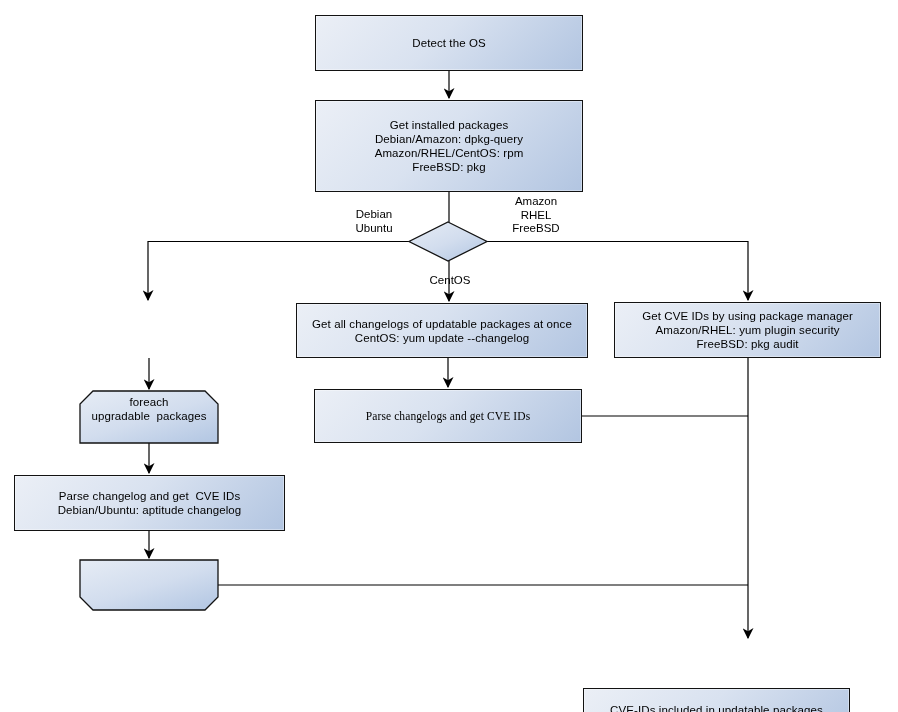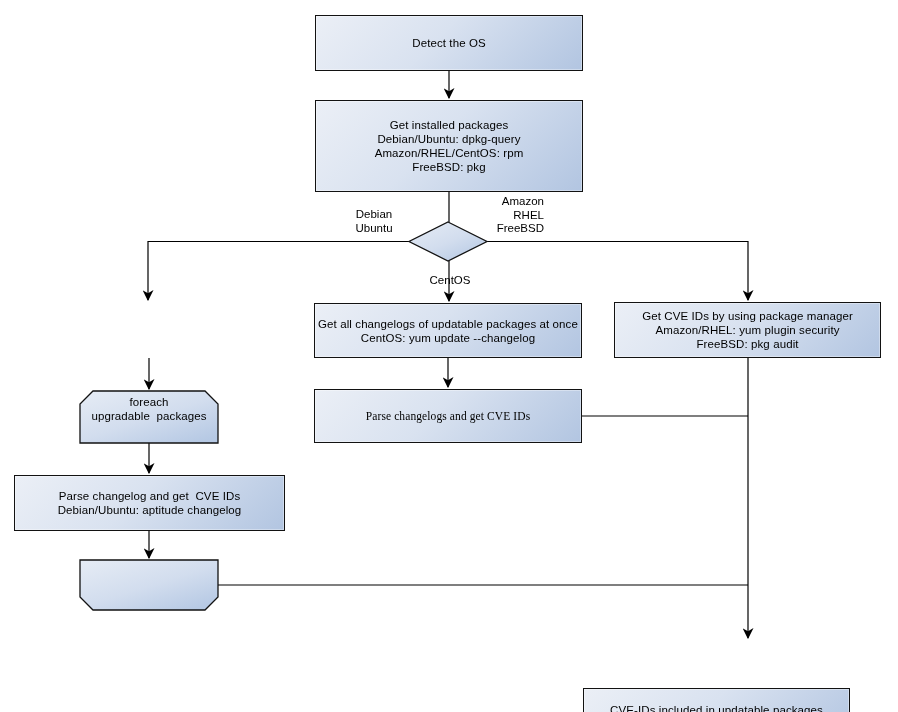"Get installed packages" span.node-label { text: Debian/Ubuntu -> Debian/Amazon }
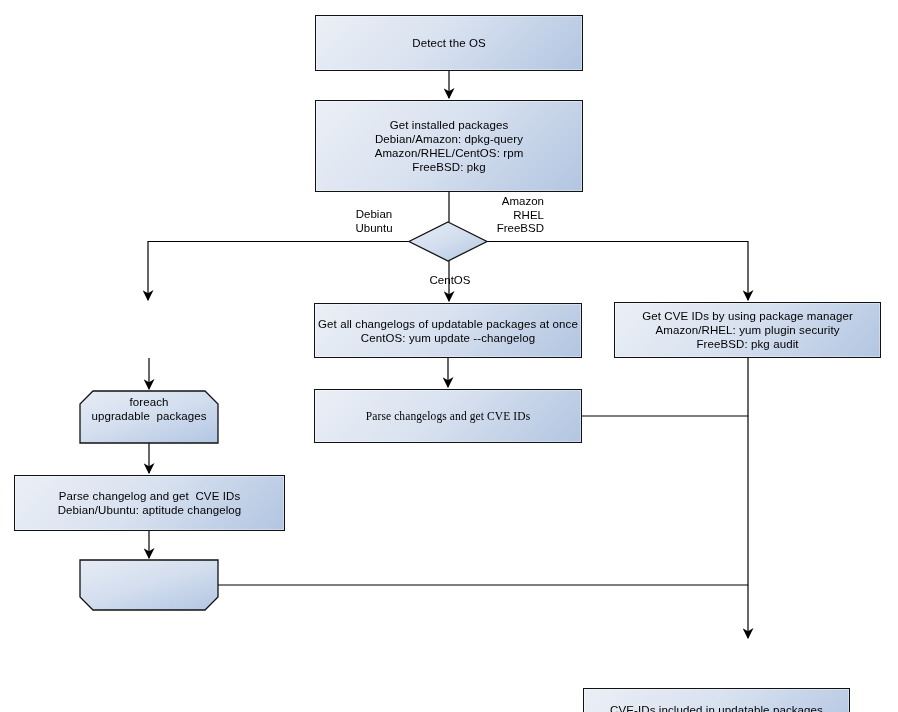"Amazon" div.edge-label { left: 464px -> 496px; text-align: right -> none }
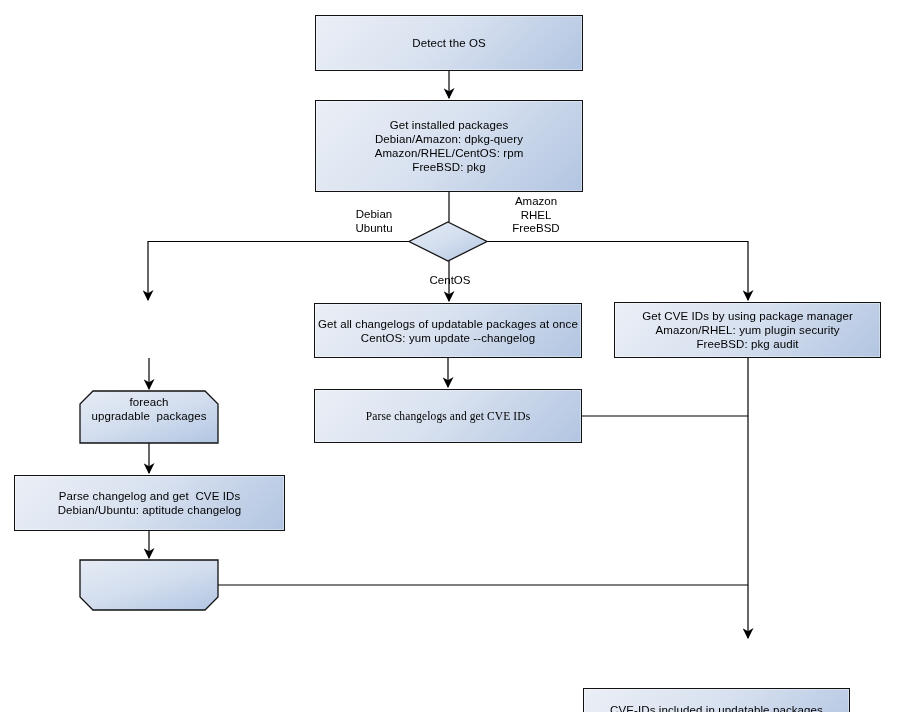"Get all changelogs of updatable" div.node { left: 314px -> 296px; width: 268px -> 292px }
